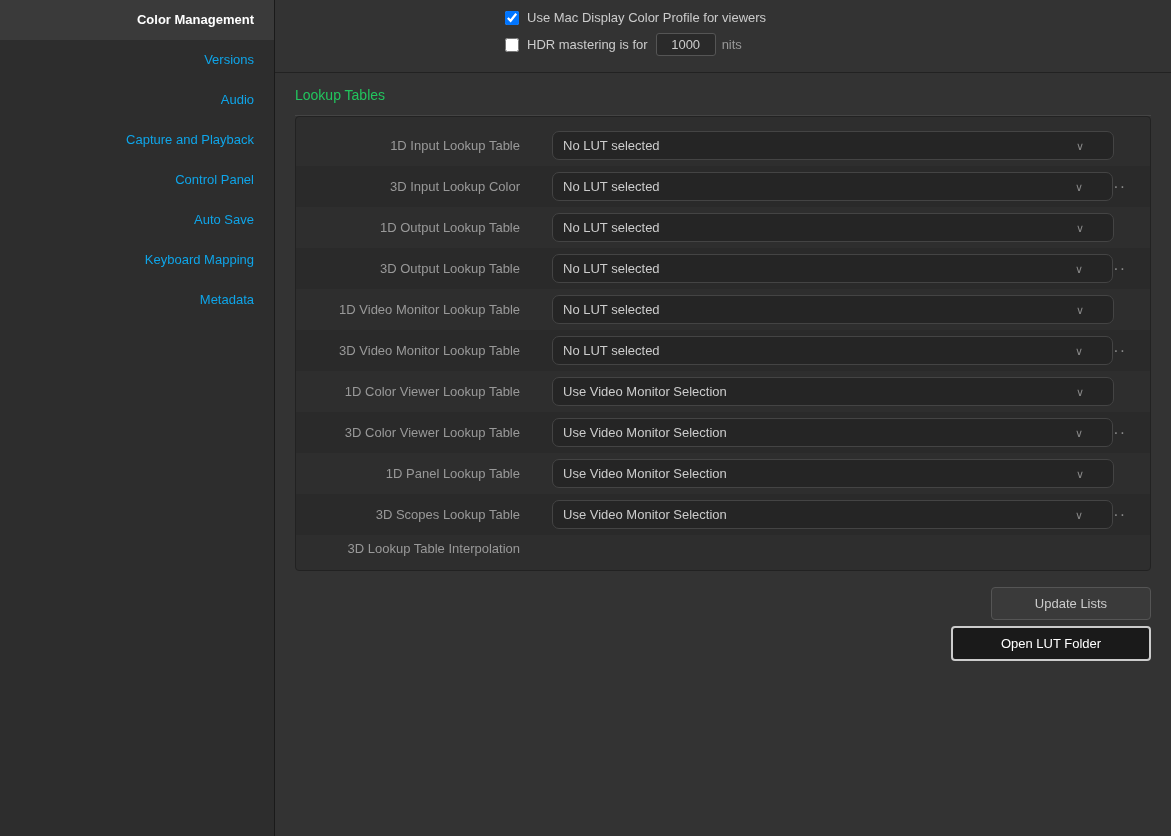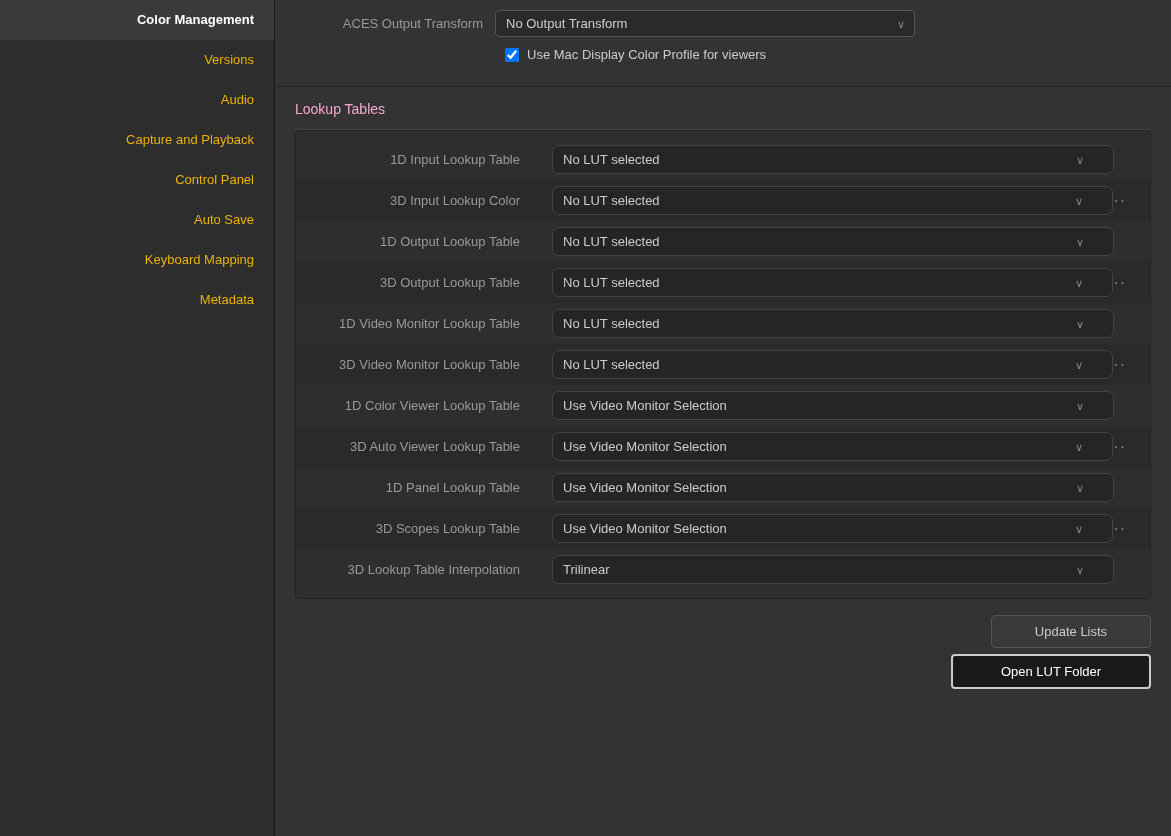"ACES Output Transform" div.form-row { html: <div> <span>ACES Output Transform</span> <div> <select><option>No Output Transform</option></select> </div> </div> -> none }
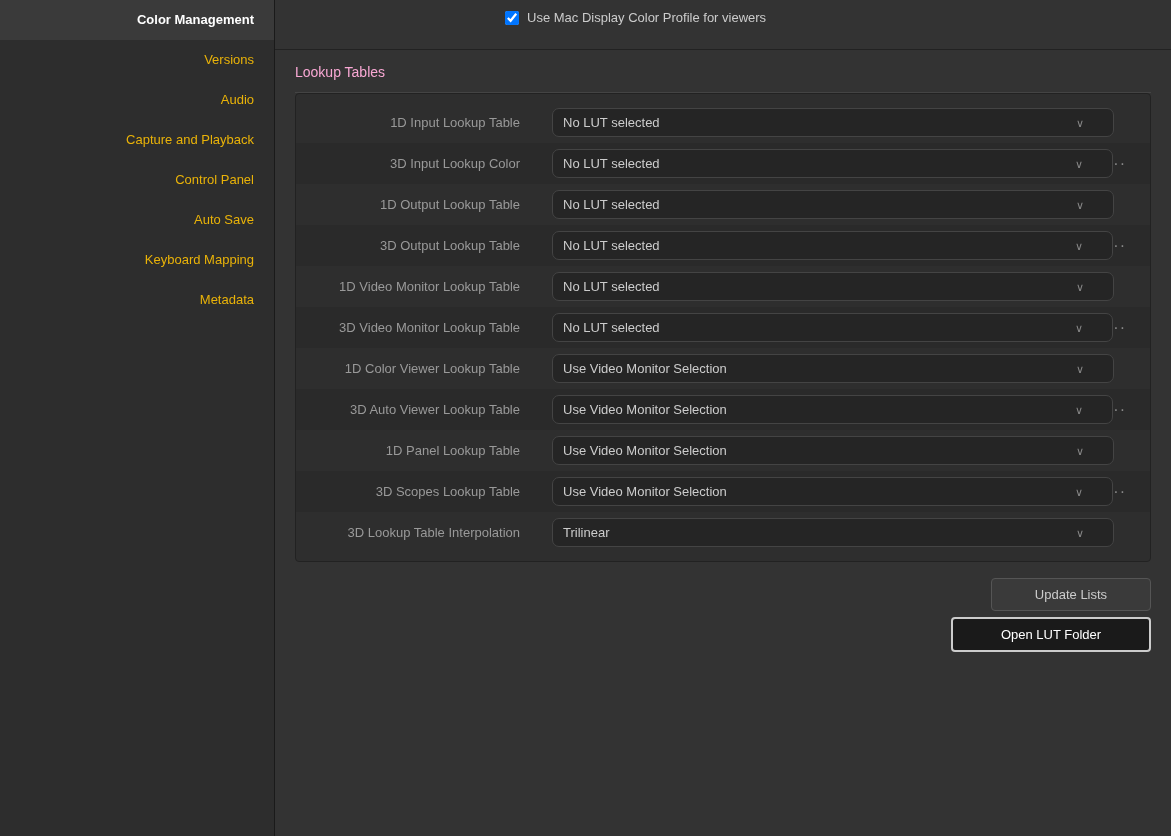"HDR mastering is for" div.hdr-row { html: none -> <div> <input> <label>HDR mastering is for</label> <input> <span>nits</span> </div> }
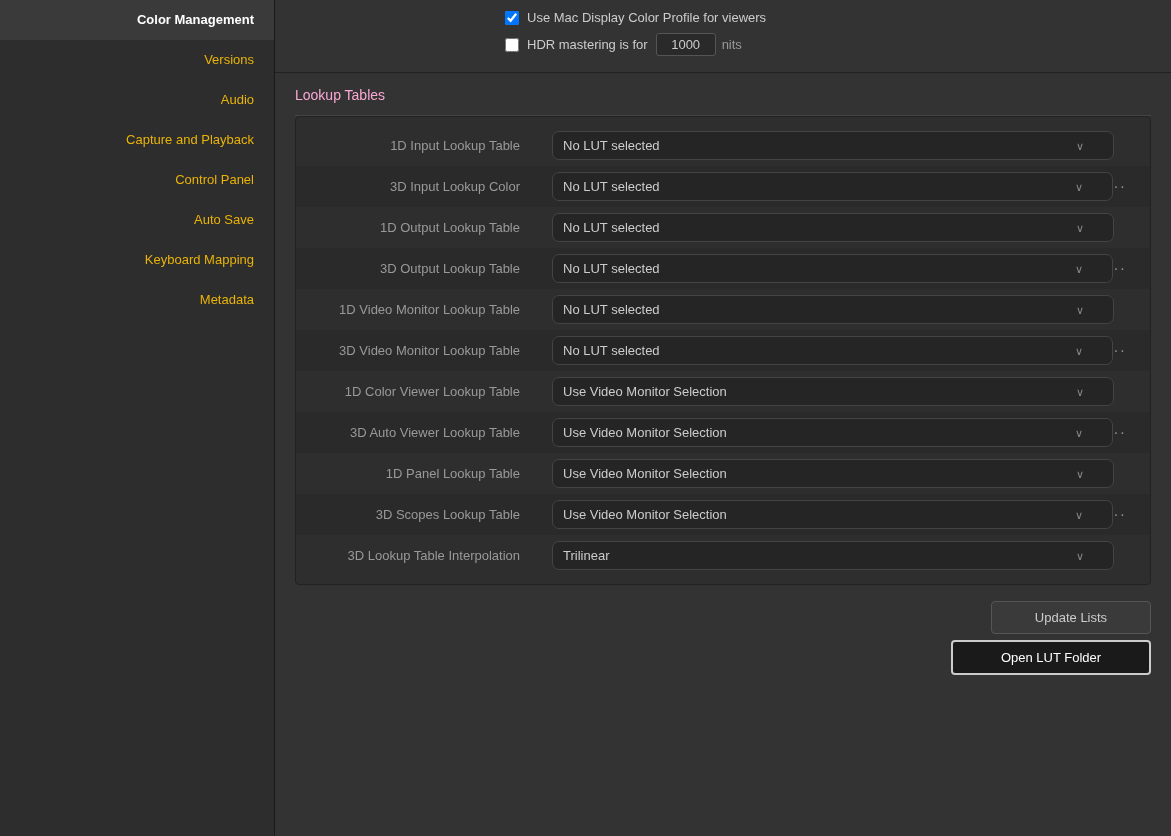"Versions" .sidebar-item { color: #eab308 -> #0ea5e9 }
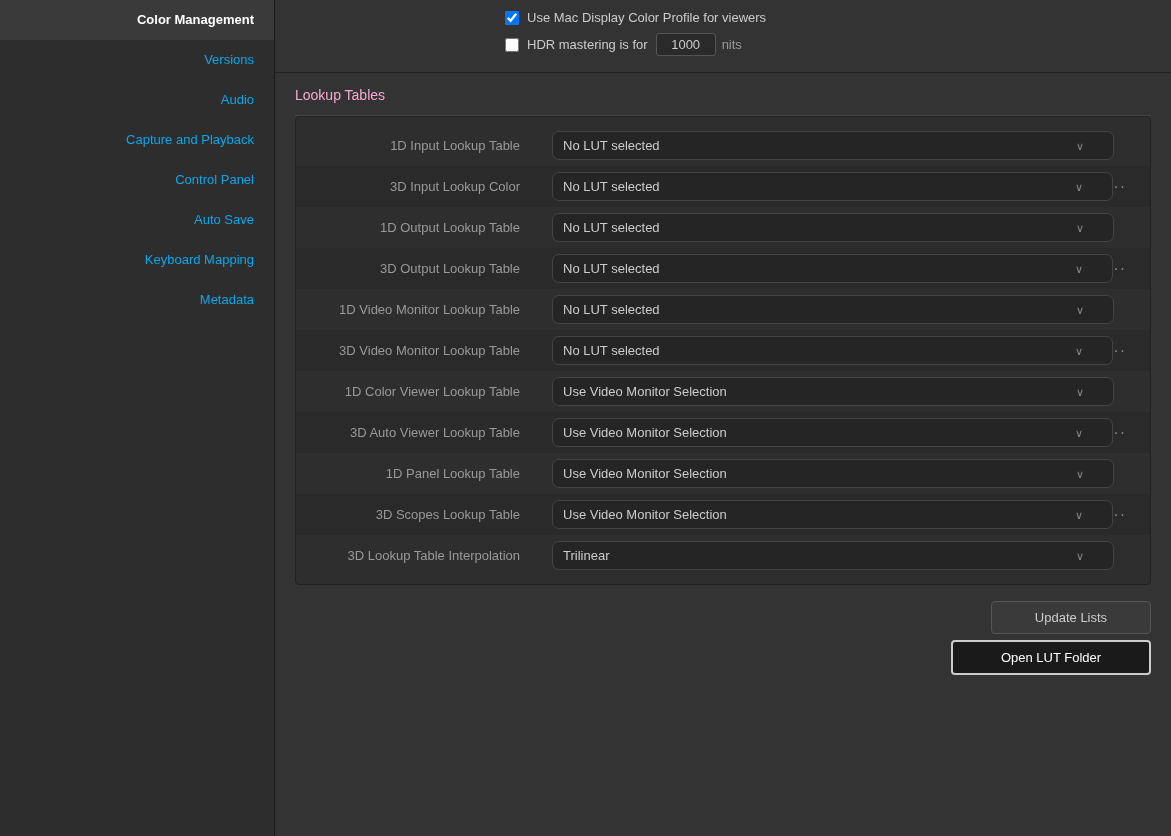"Lookup Tables" .section-title { color: #f9a8d4 -> #22c55e }
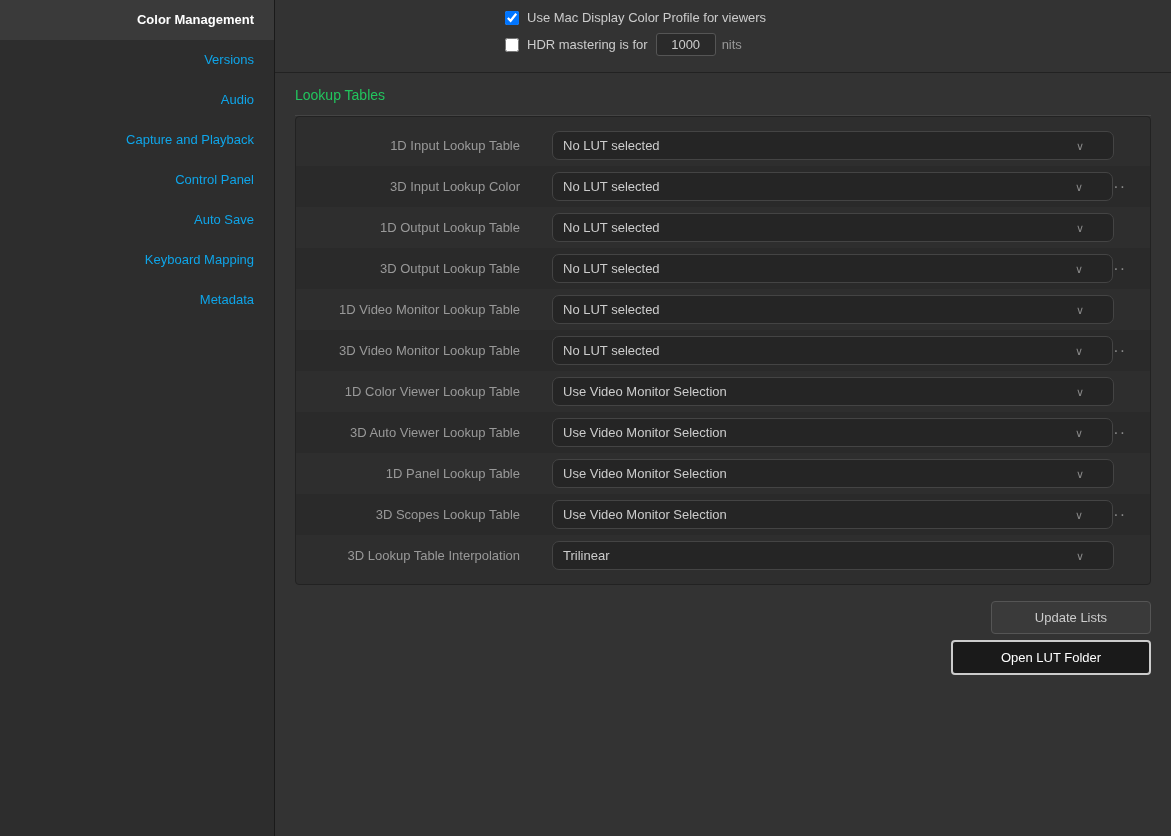"3D Auto Viewer Lookup Table" span.lookup-label { text: Auto -> Color }
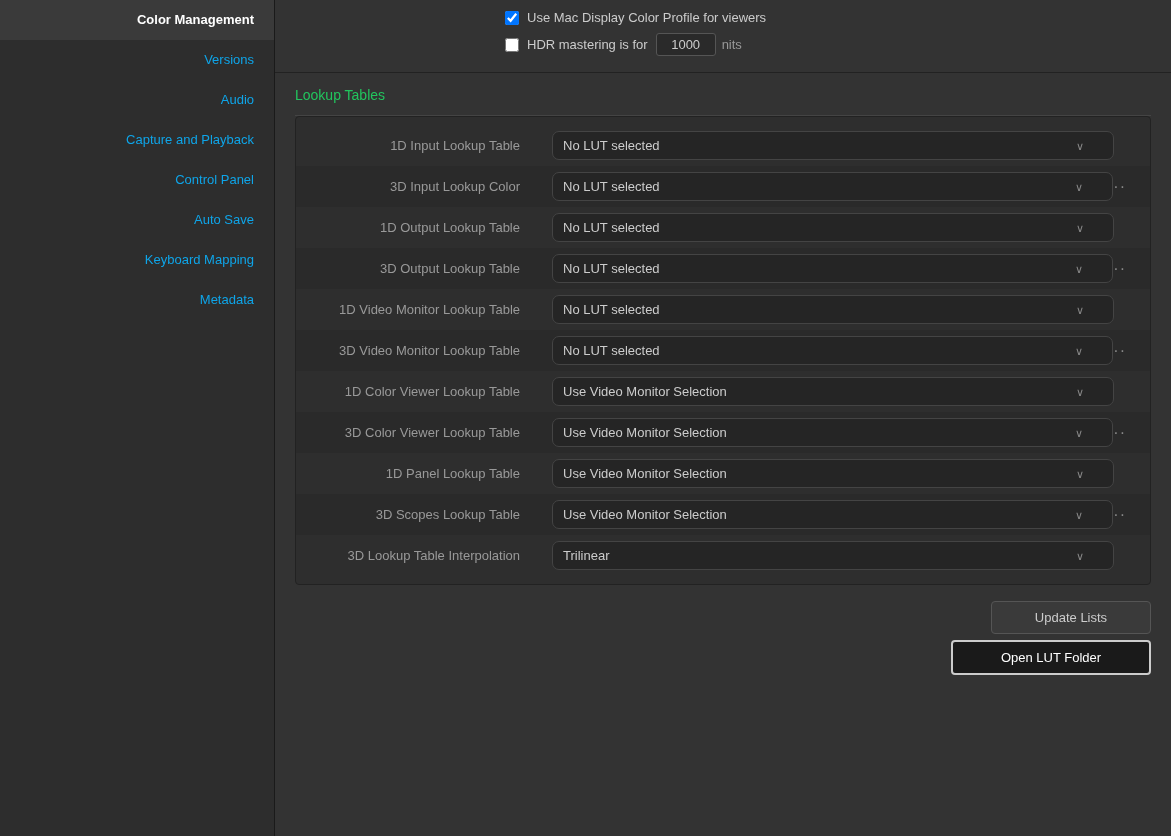"Trilinear" div.lookup-dropdown-wrapper { html: <div><select><option>Trilinear</option></select></div> -> none }
